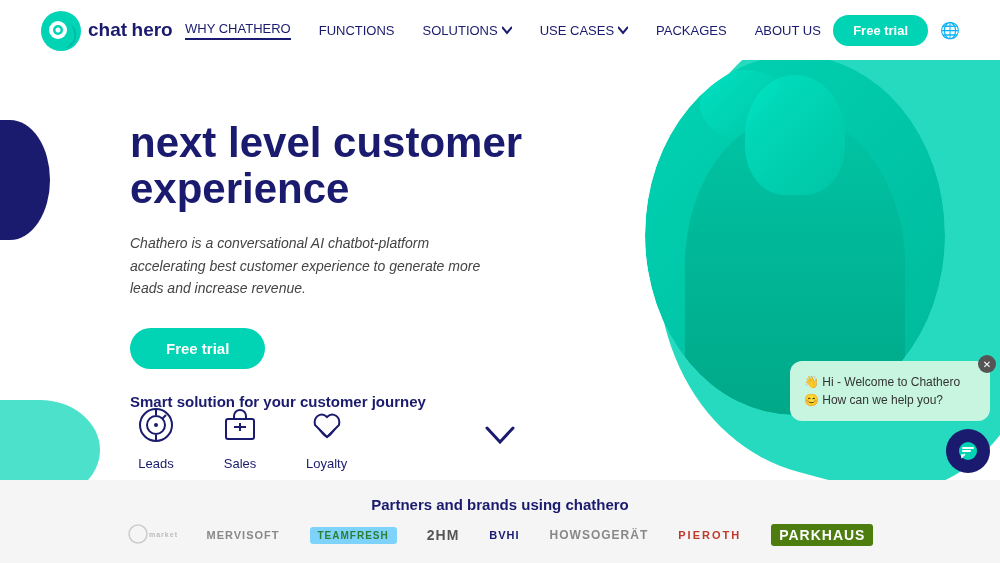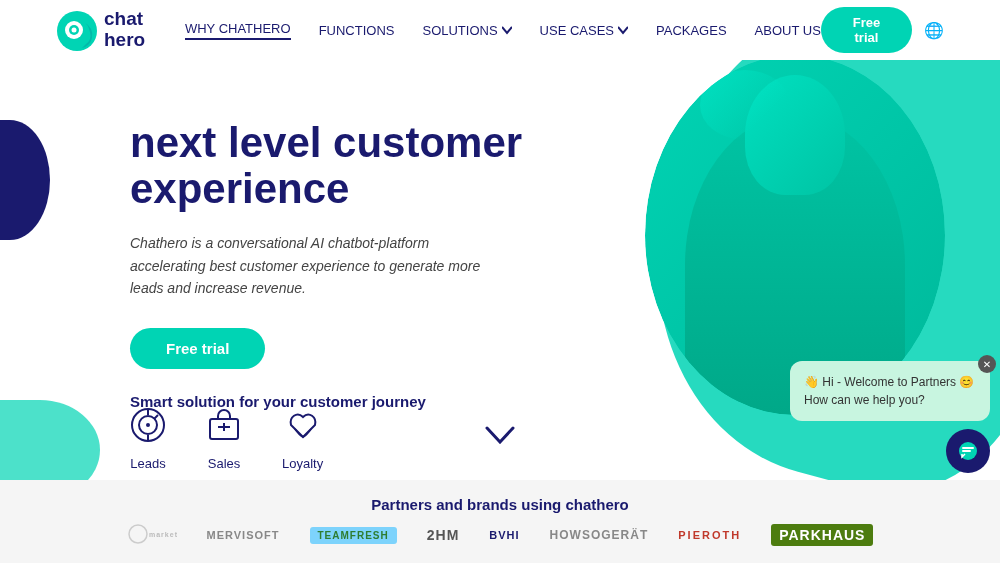"chat hero" .header { padding: 0 56px -> 0 40px }
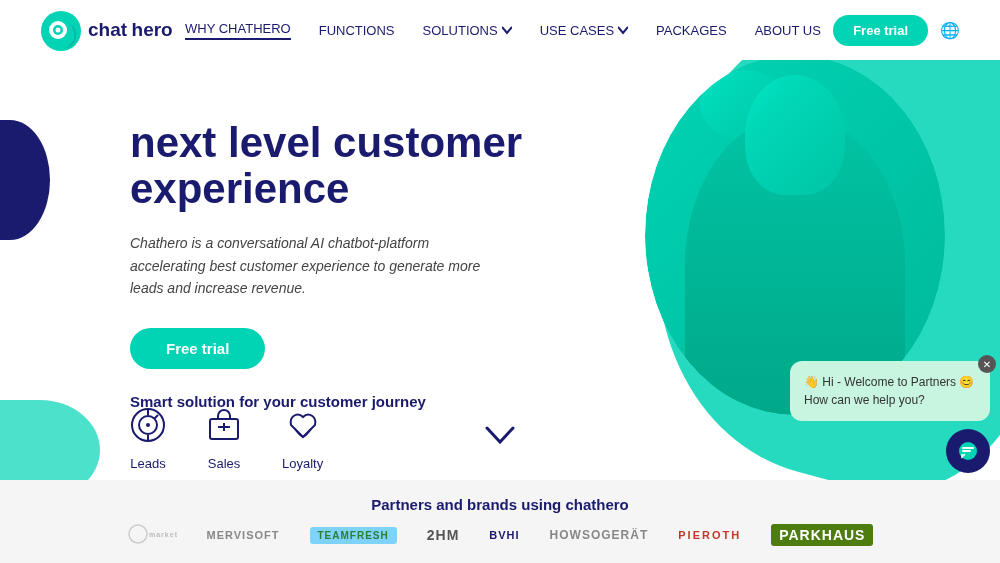"👋 Hi - Welcome to" span { text: Partners -> Chathero }
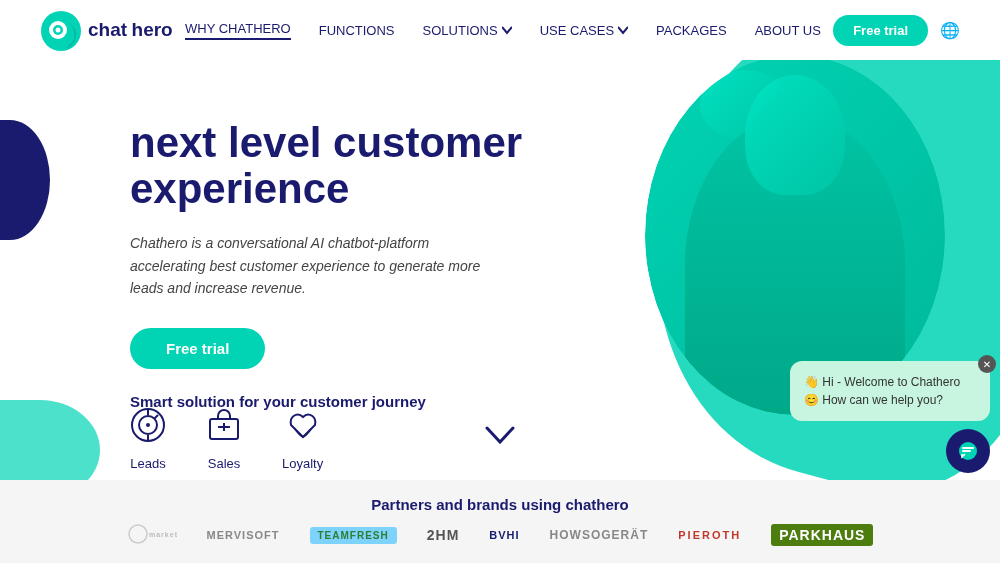"Leads" .feature-item { margin-left: none -> 8px }
